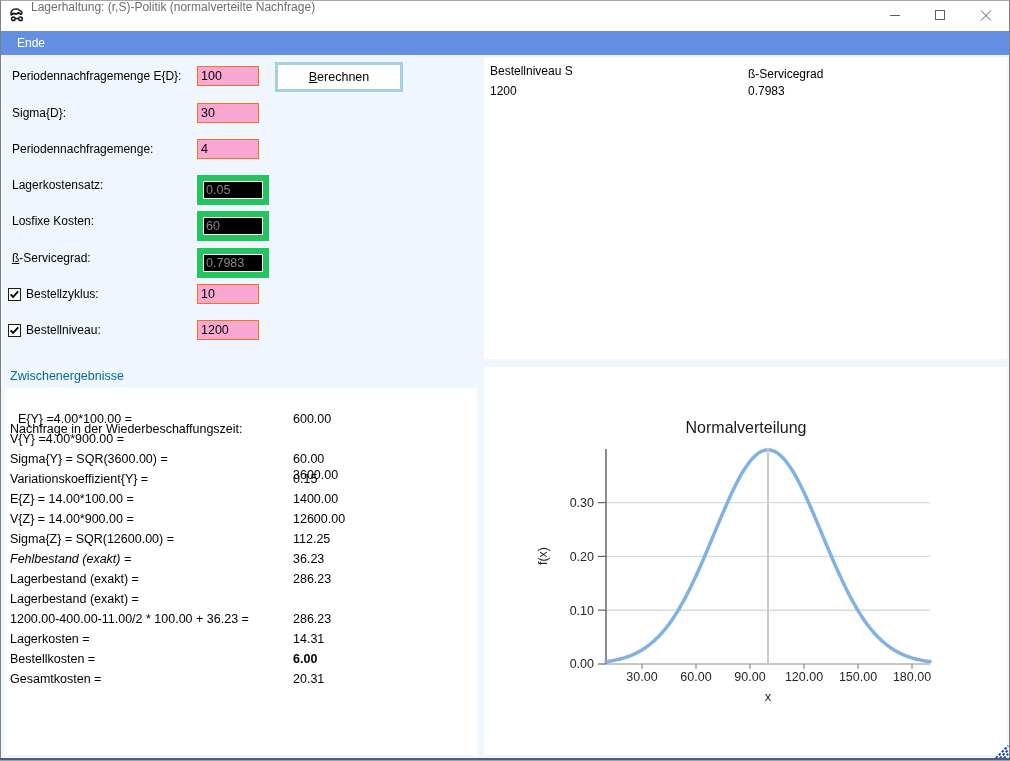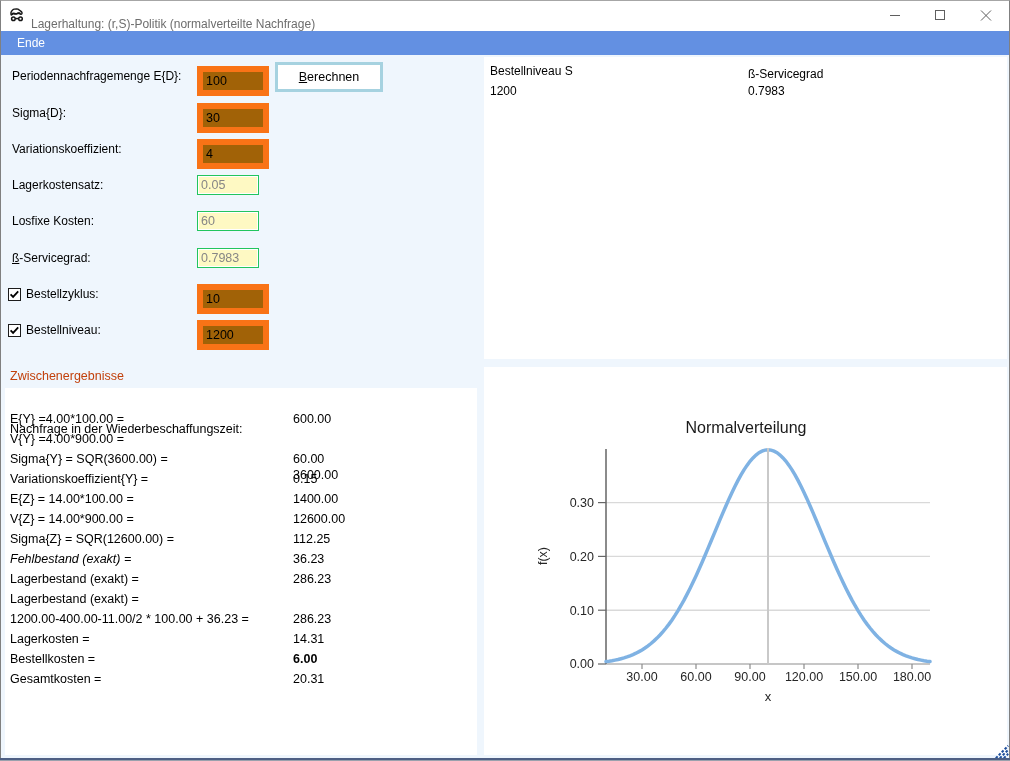"Lagerhaltung: (r,S)-Politik" #title { top: 17px -> 0 }
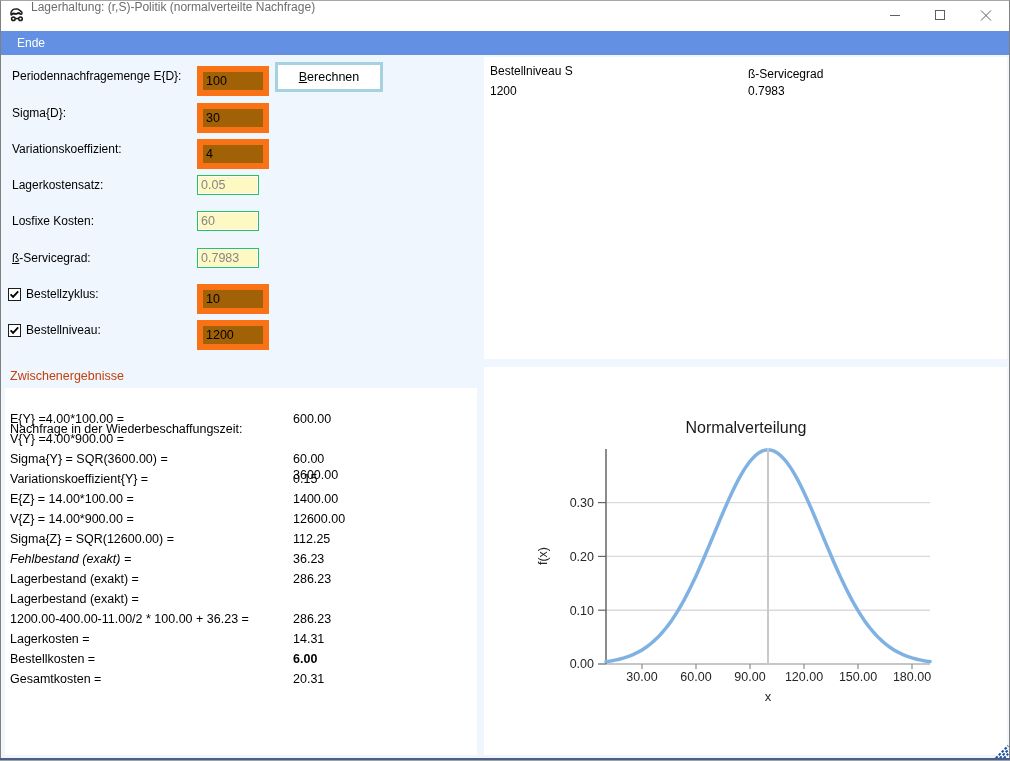"100" .tb { background: #a16207 -> #f9a8d4; border: 6px solid #f97316 -> 1px solid #f97316 }
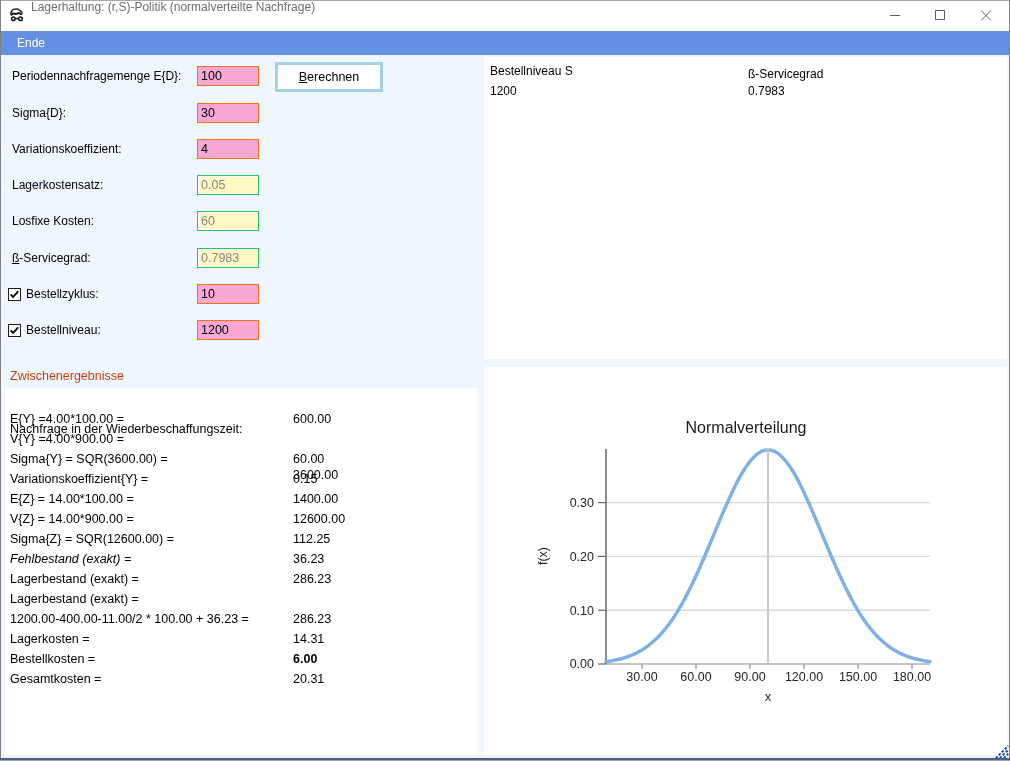"Berechnen" #btn { width: 108px -> 128px }
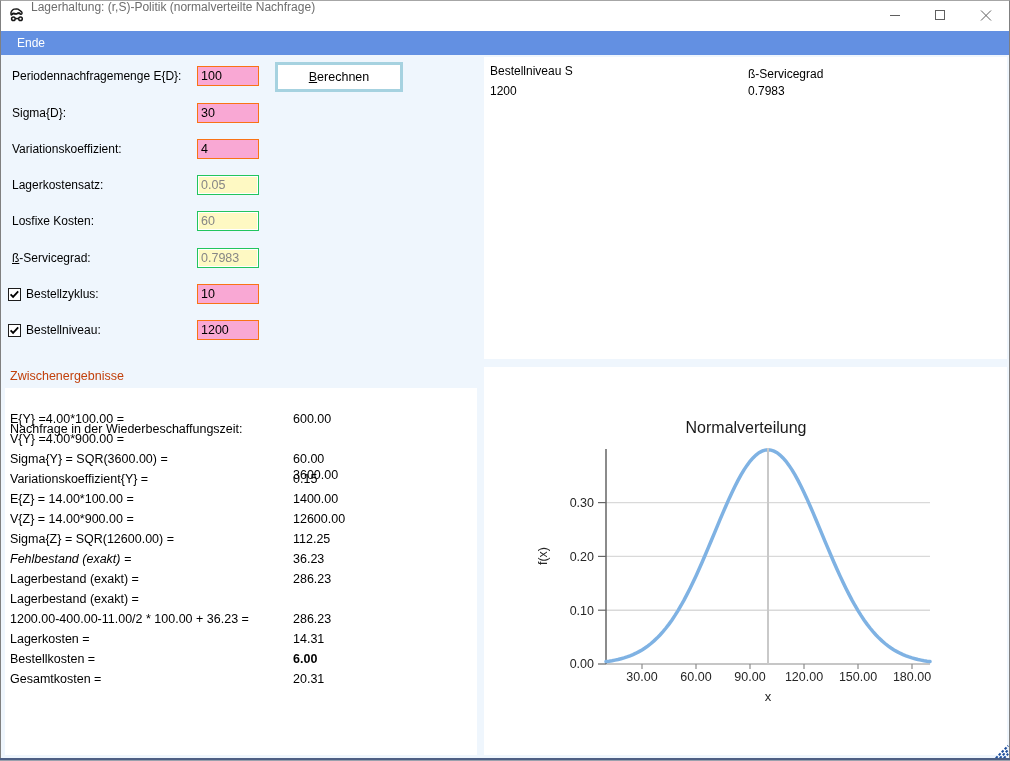"Variationskoeffizient:" div.abs { text: Variationskoeffizient -> Periodennachfragemenge }
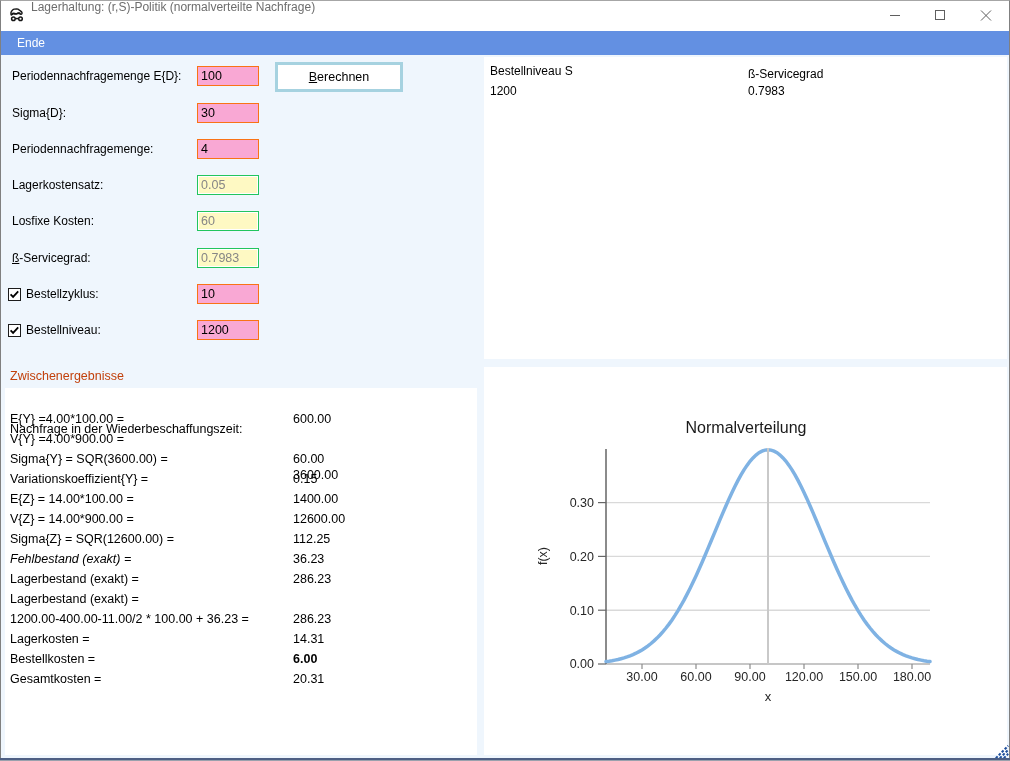"0.05" .tbd { background: #fef9c3 -> #000000; border: 1px solid #22c55e -> 6px solid #22c55e }
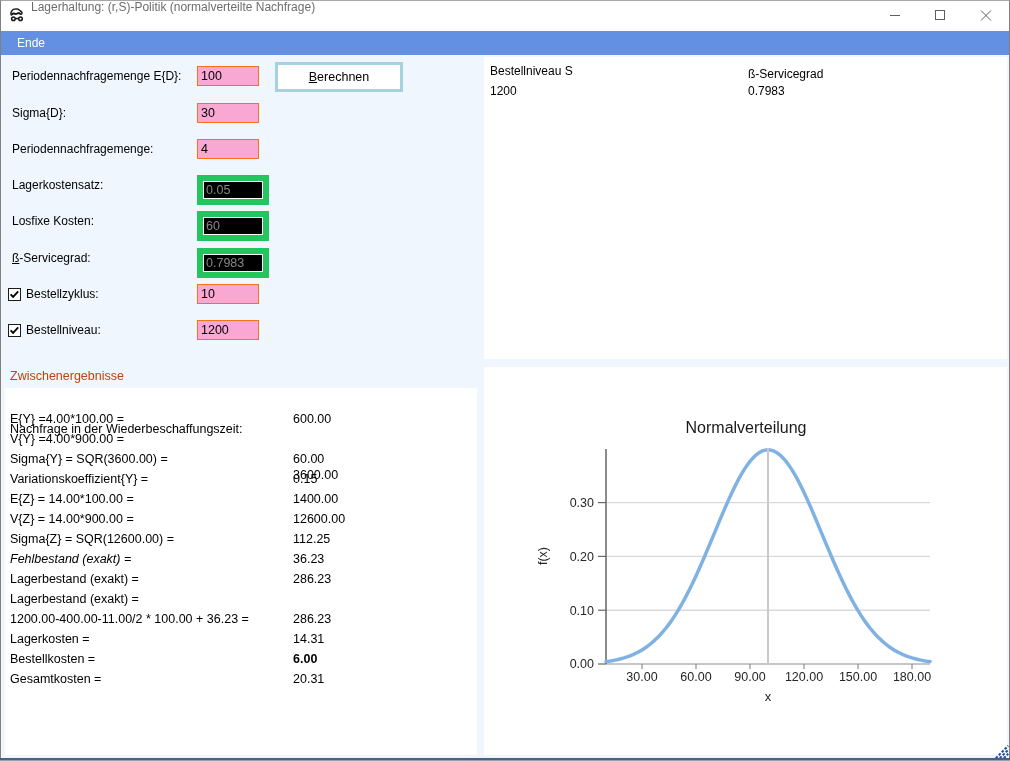"Zwischenergebnisse" div.abs { color: #c2410c -> #0369a1 }
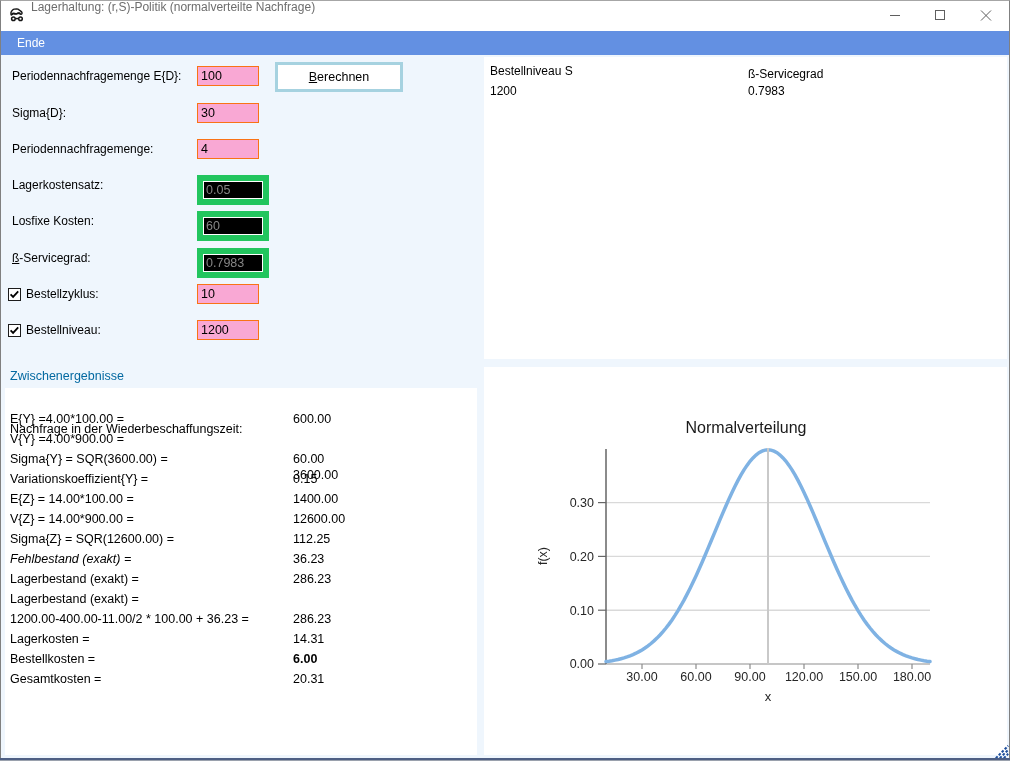"E{Y} =4.00*100.00 =" div.abs { left: 10px -> 18px }
